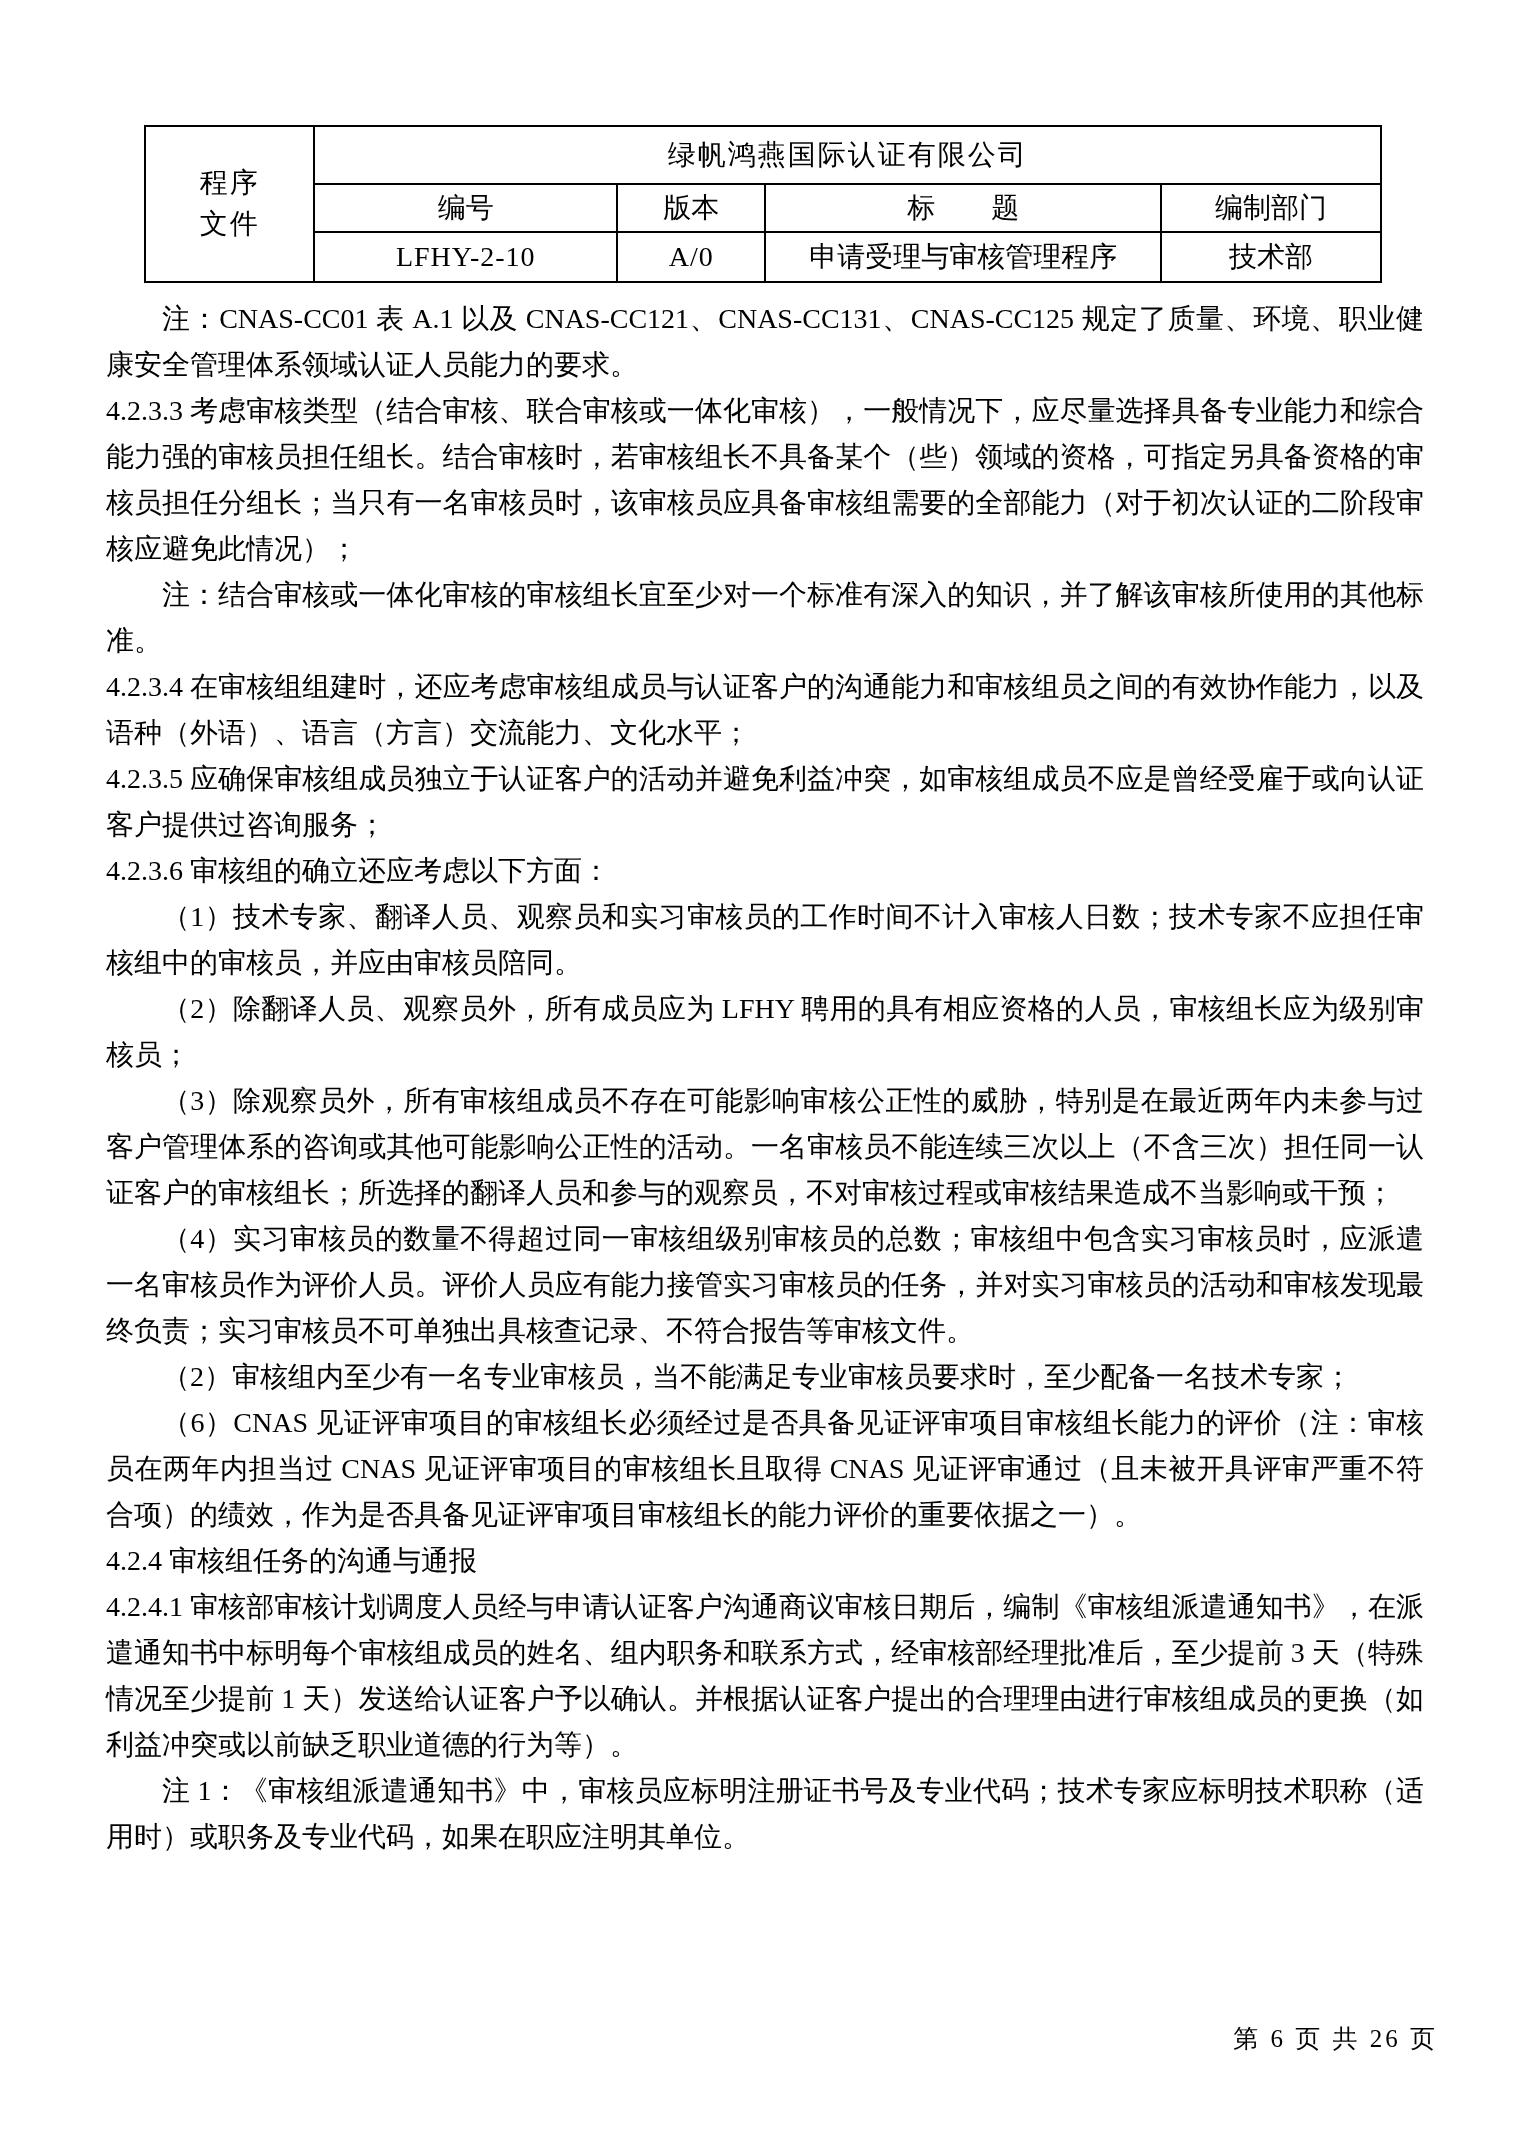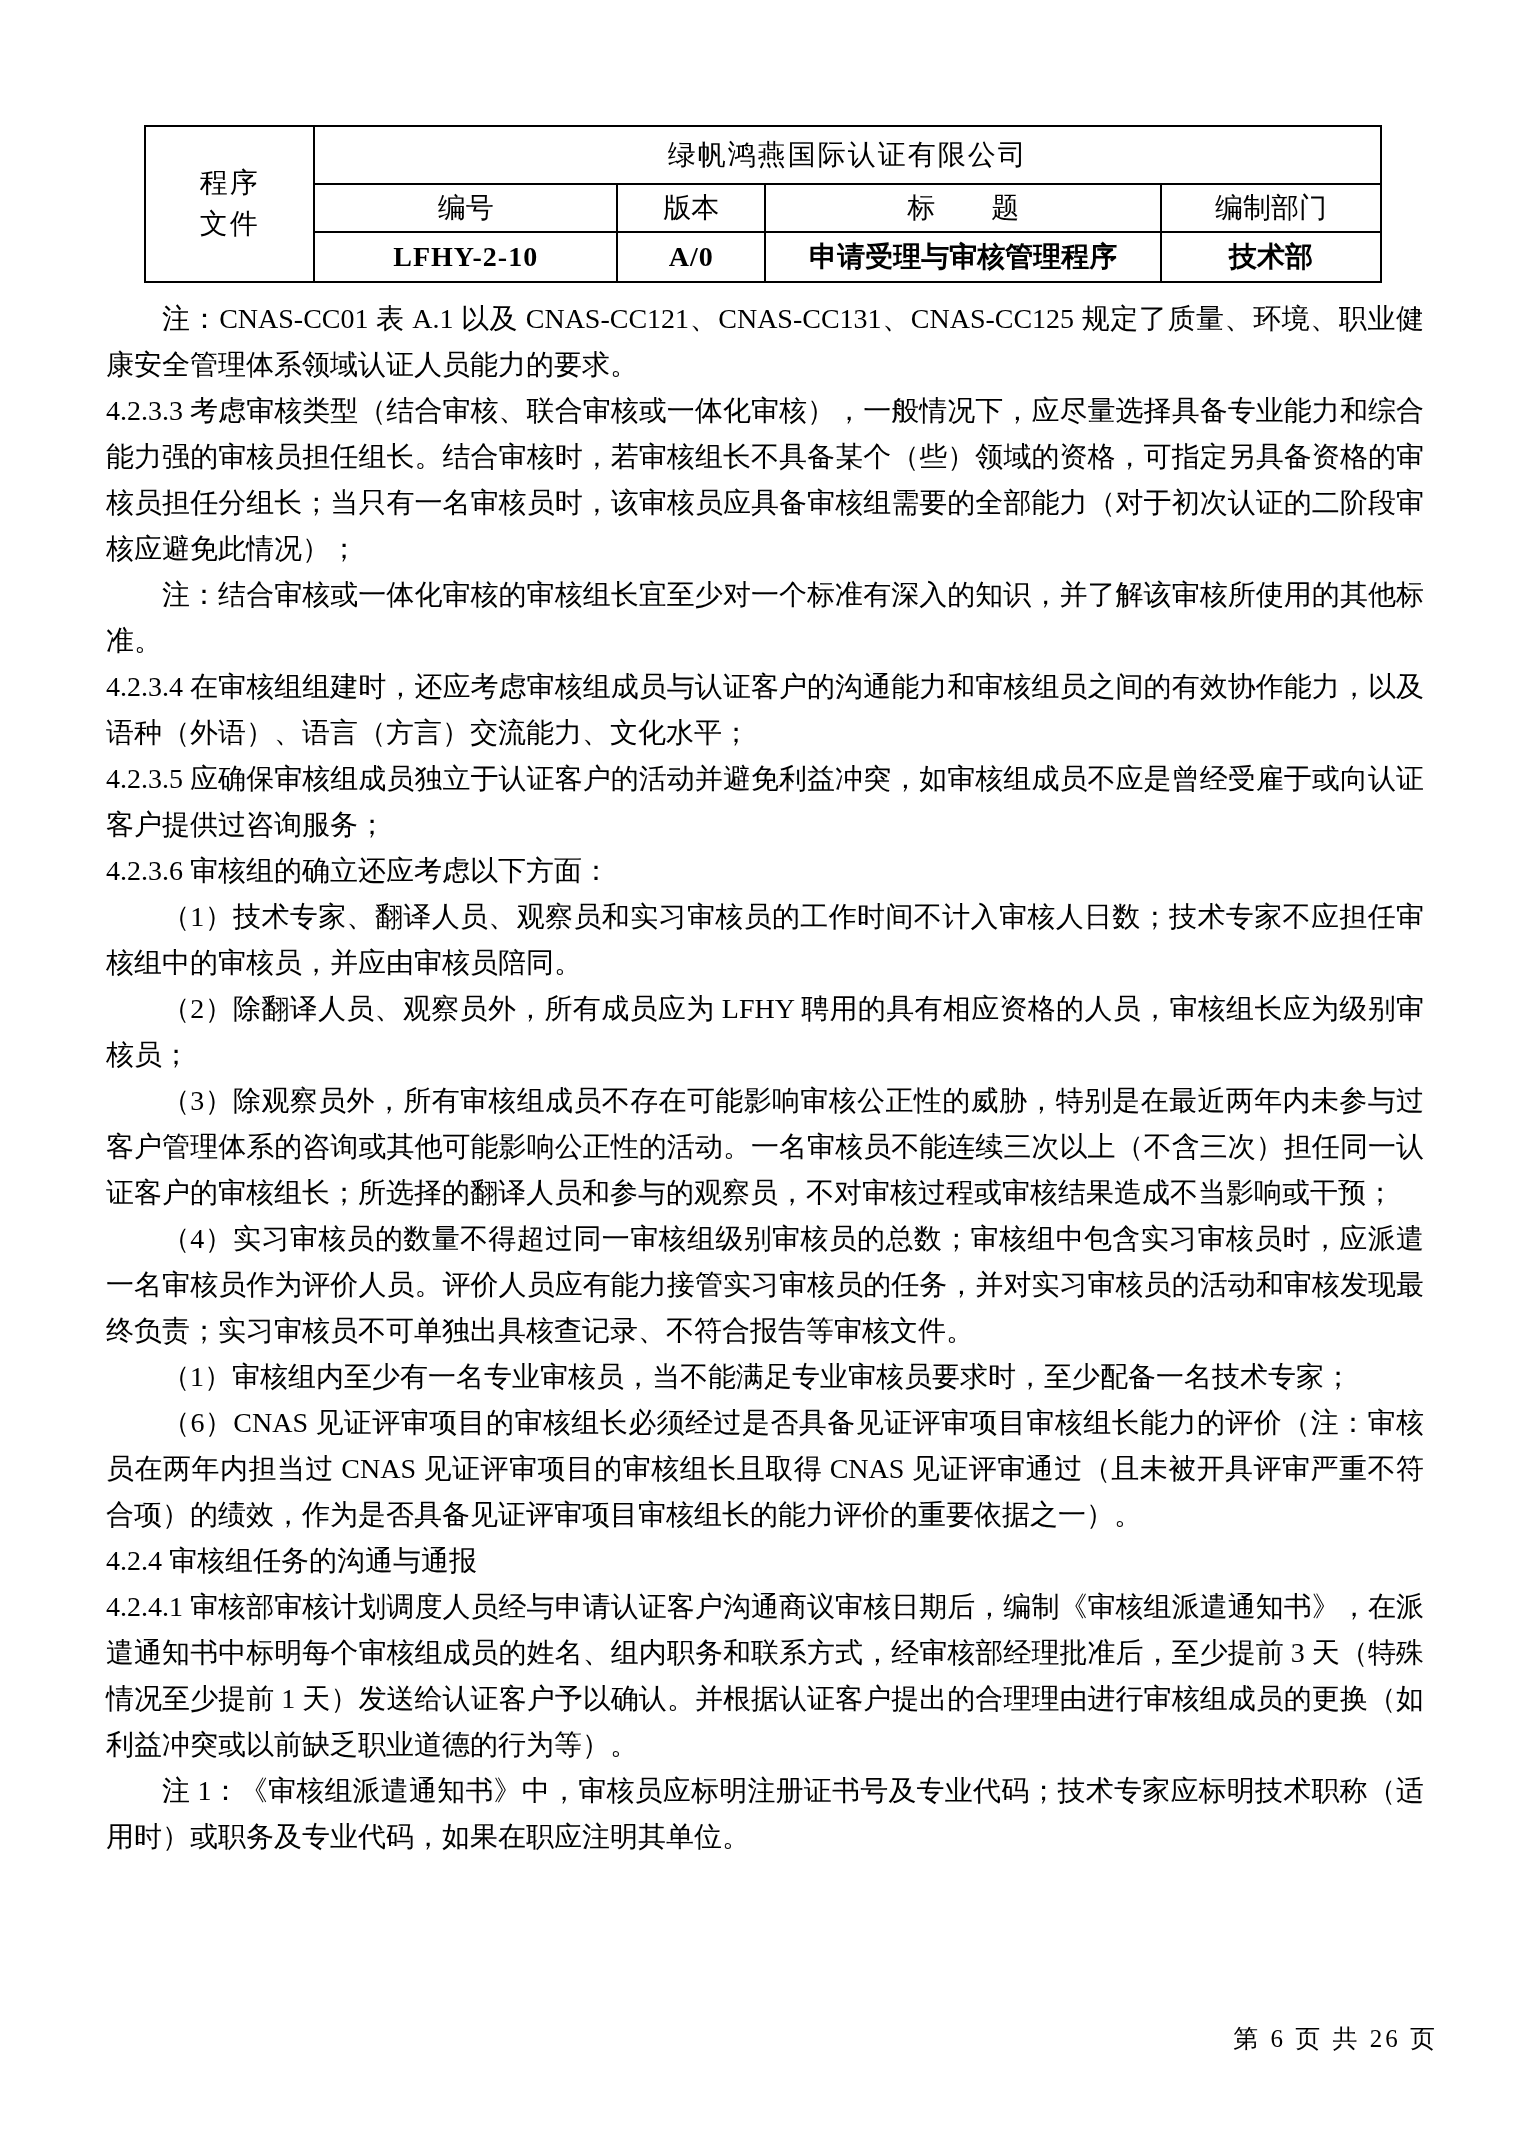"LFHY-2-10" .row-values td { font-weight: bold -> none }
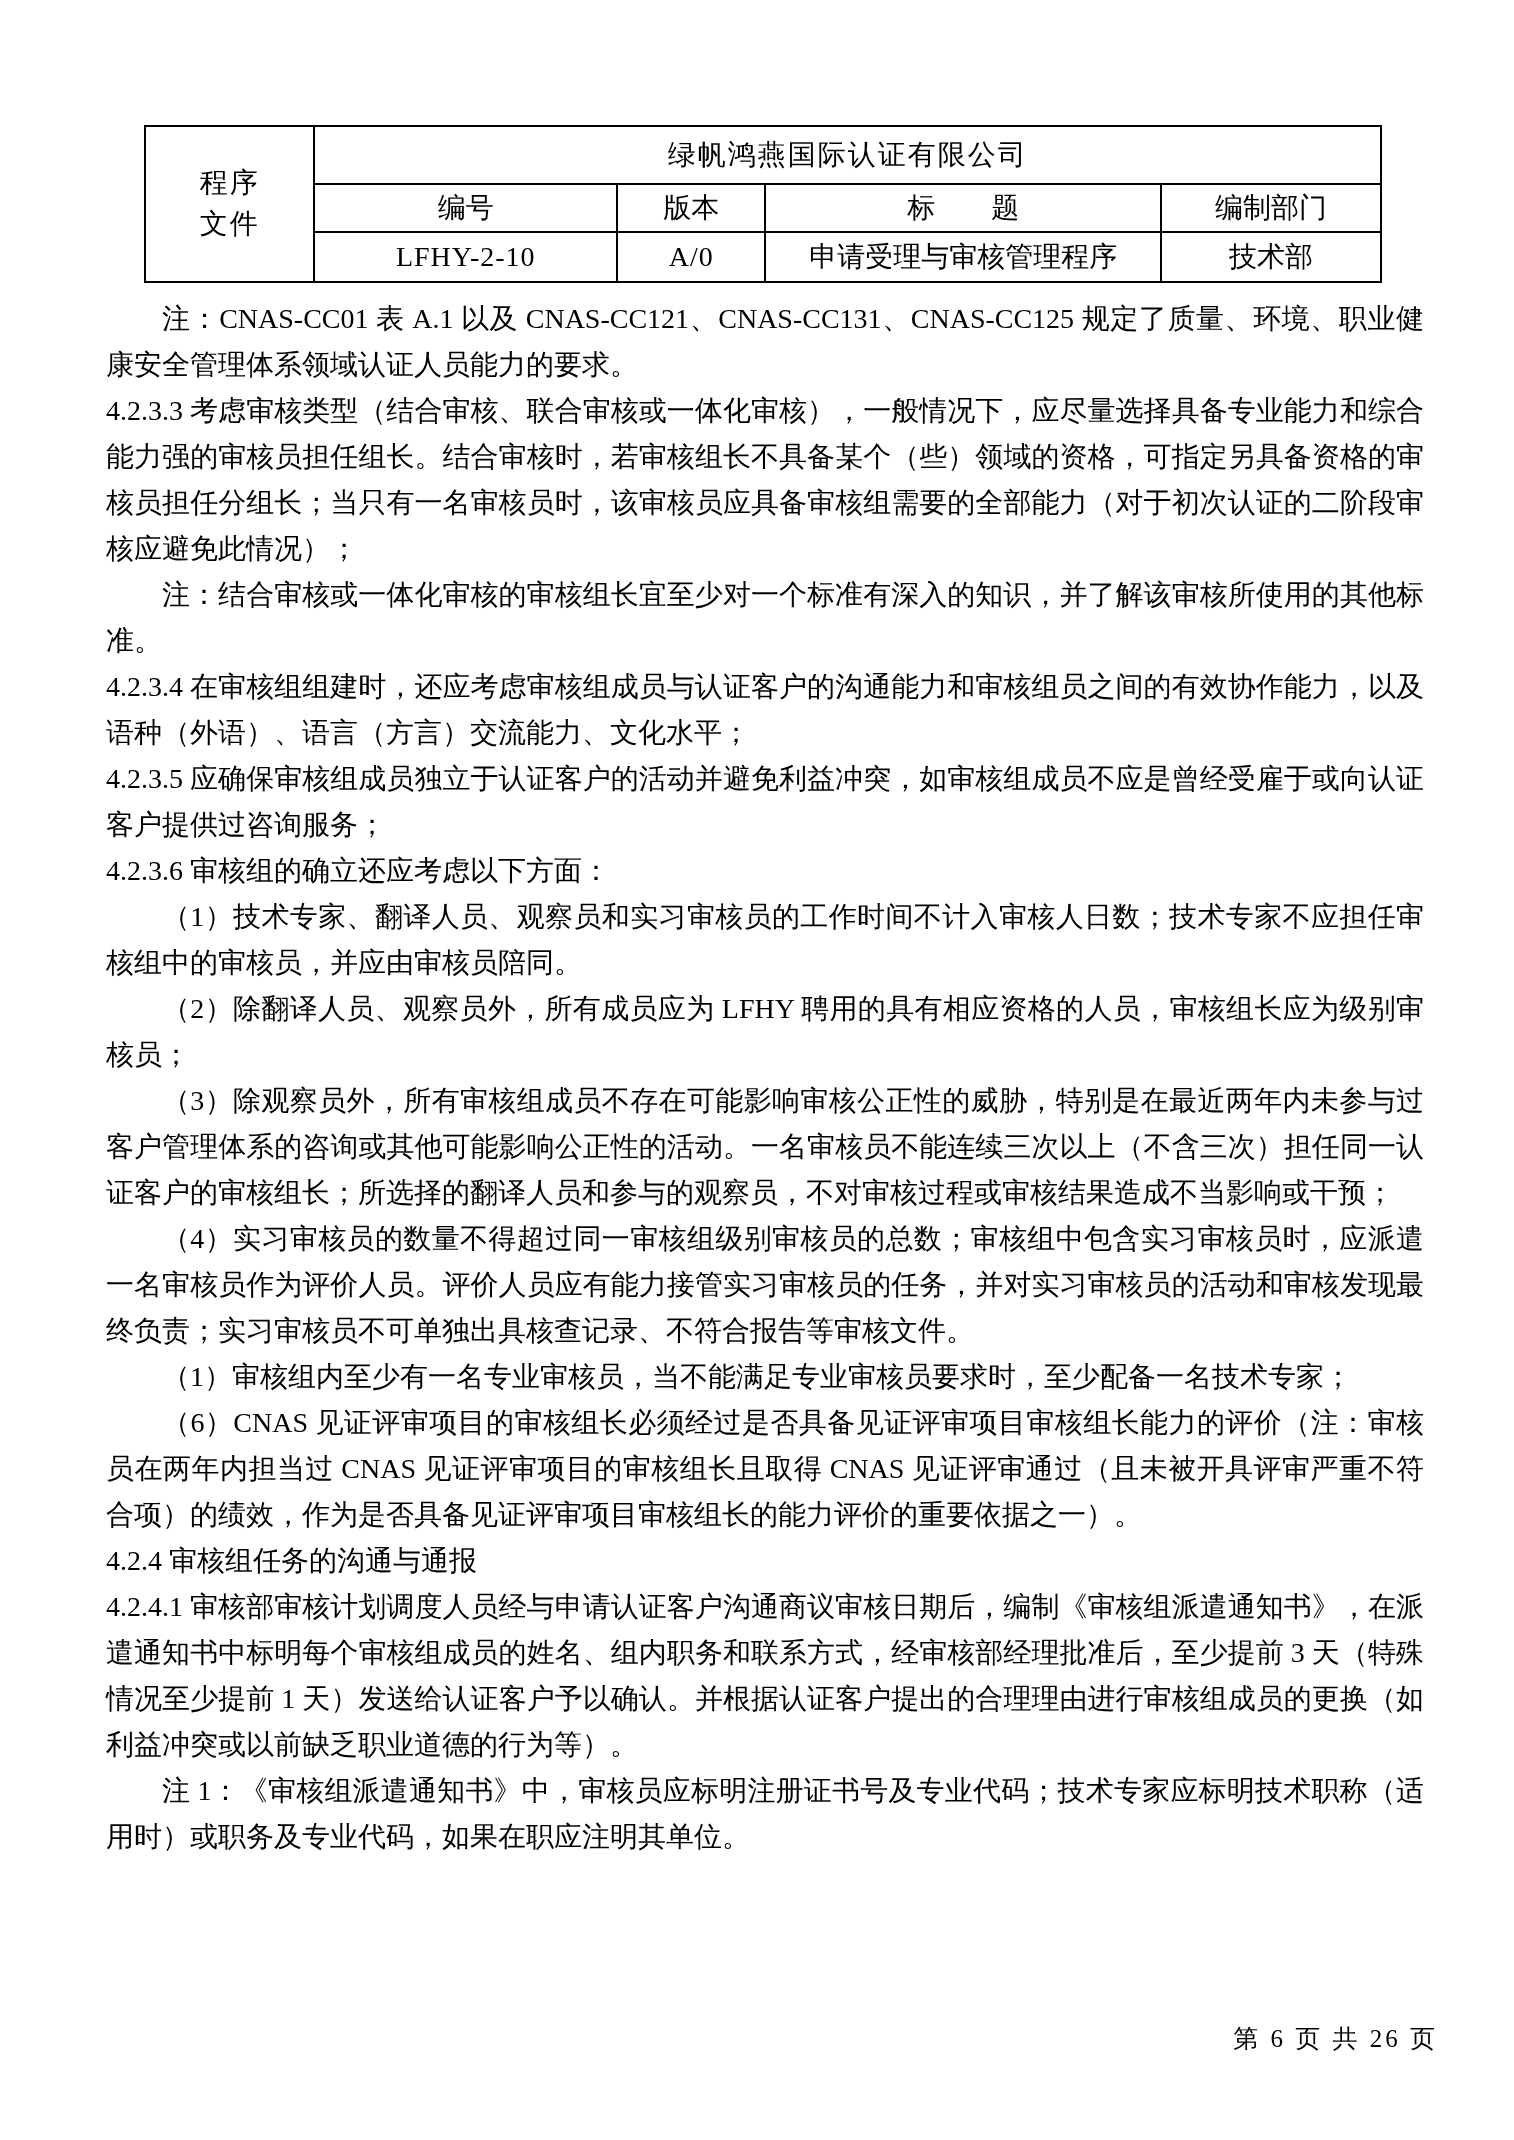"（1）审核组内至少有一名专业审核员，当不能满足专业审核员要求时，至少配备一名技术" p.indent { text: 1 -> 2 }
